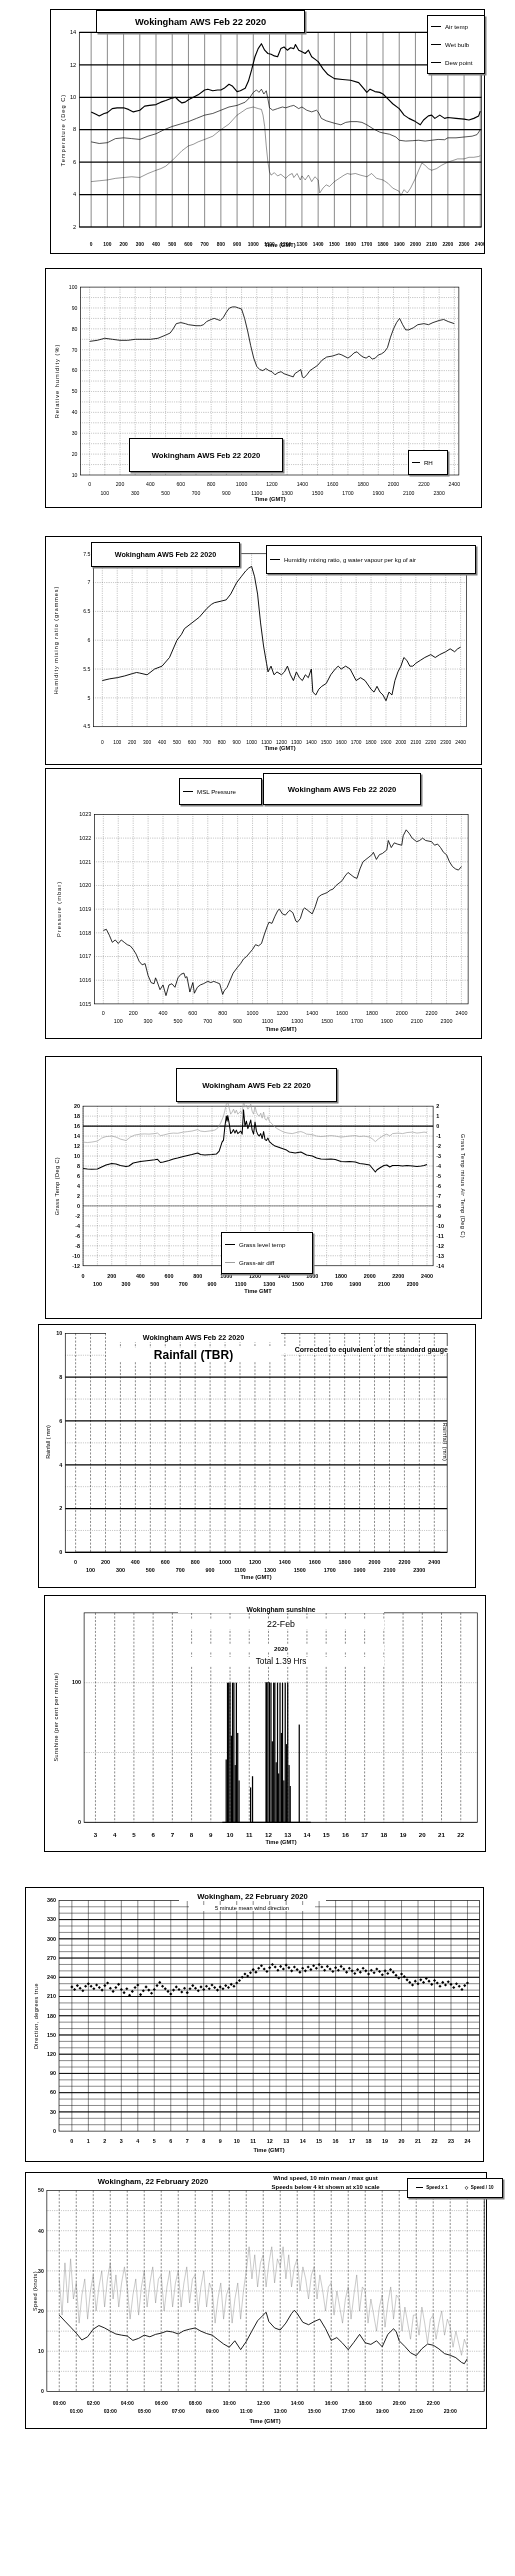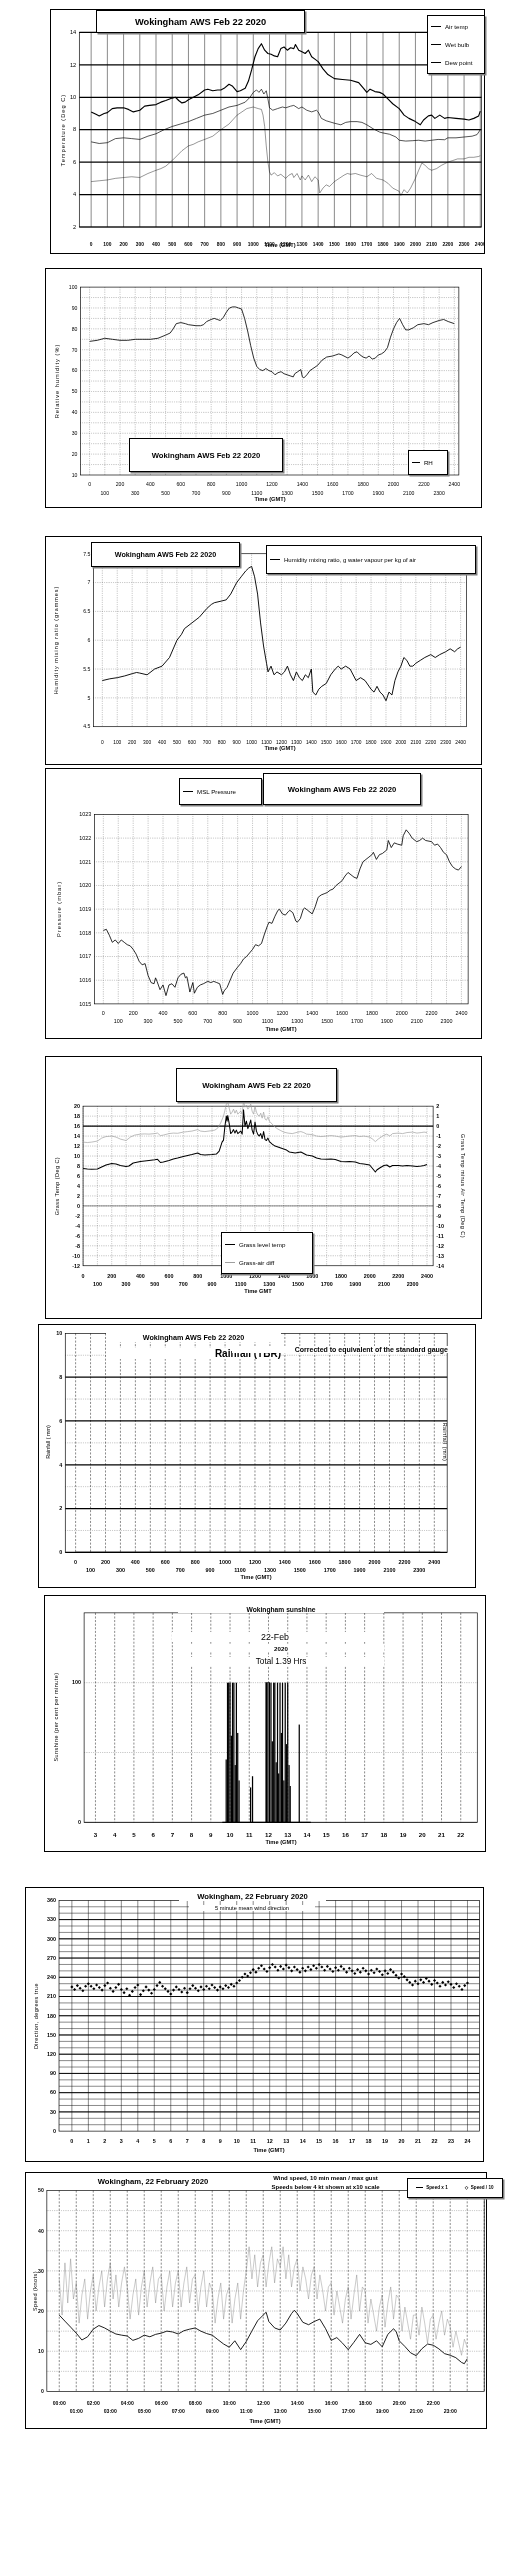"Rainfall (TBR)" div.plainbox { font-size: 10px -> 12px; text-align: right -> none }
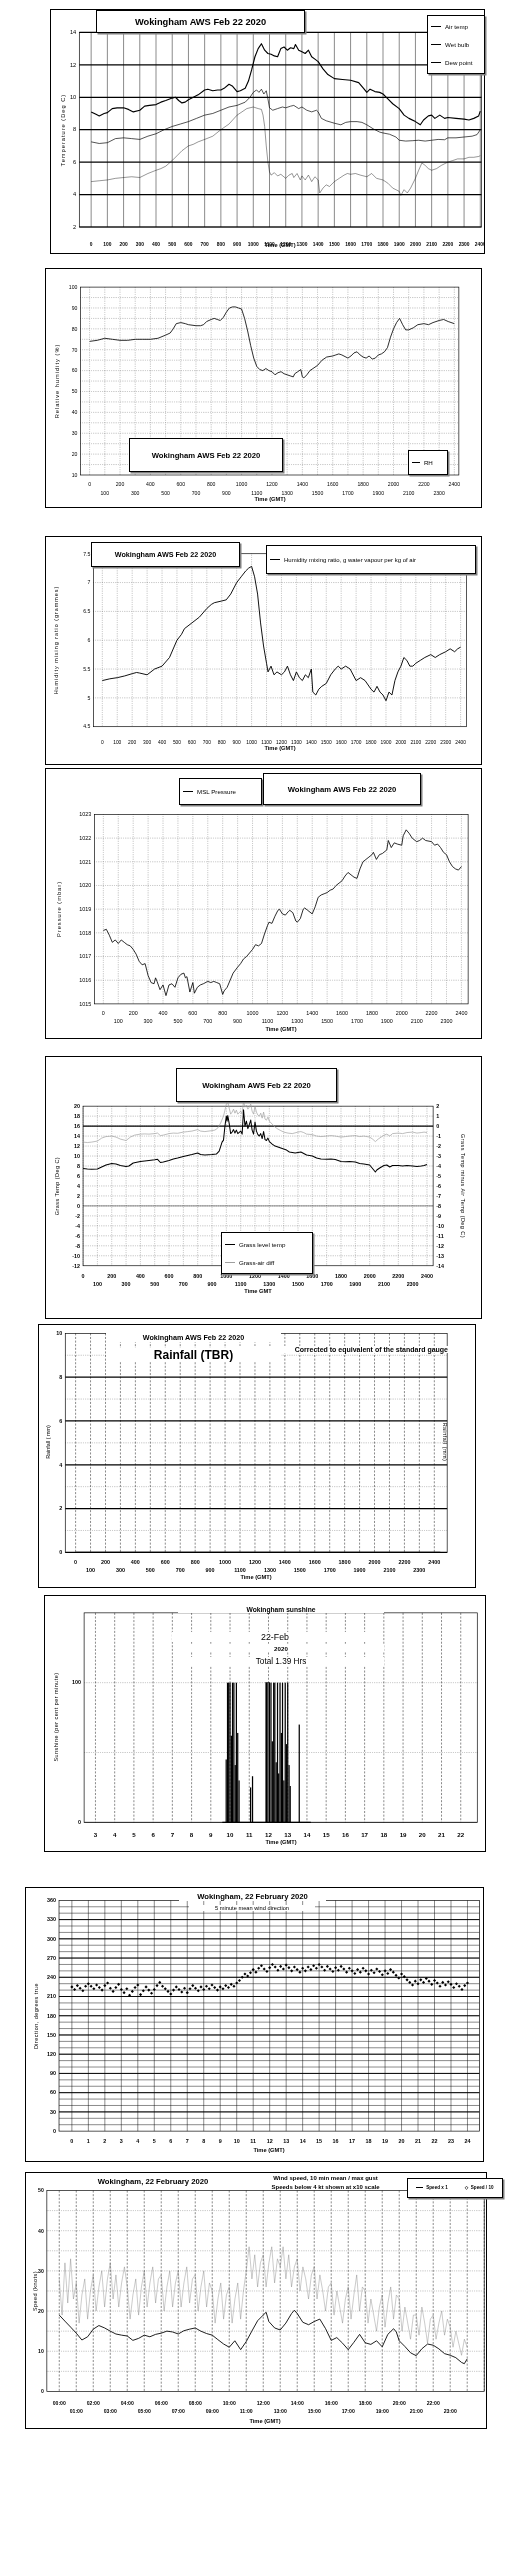"22-Feb" div.plainbox { left: 127px -> 133px; margin-top: 13px -> none }
